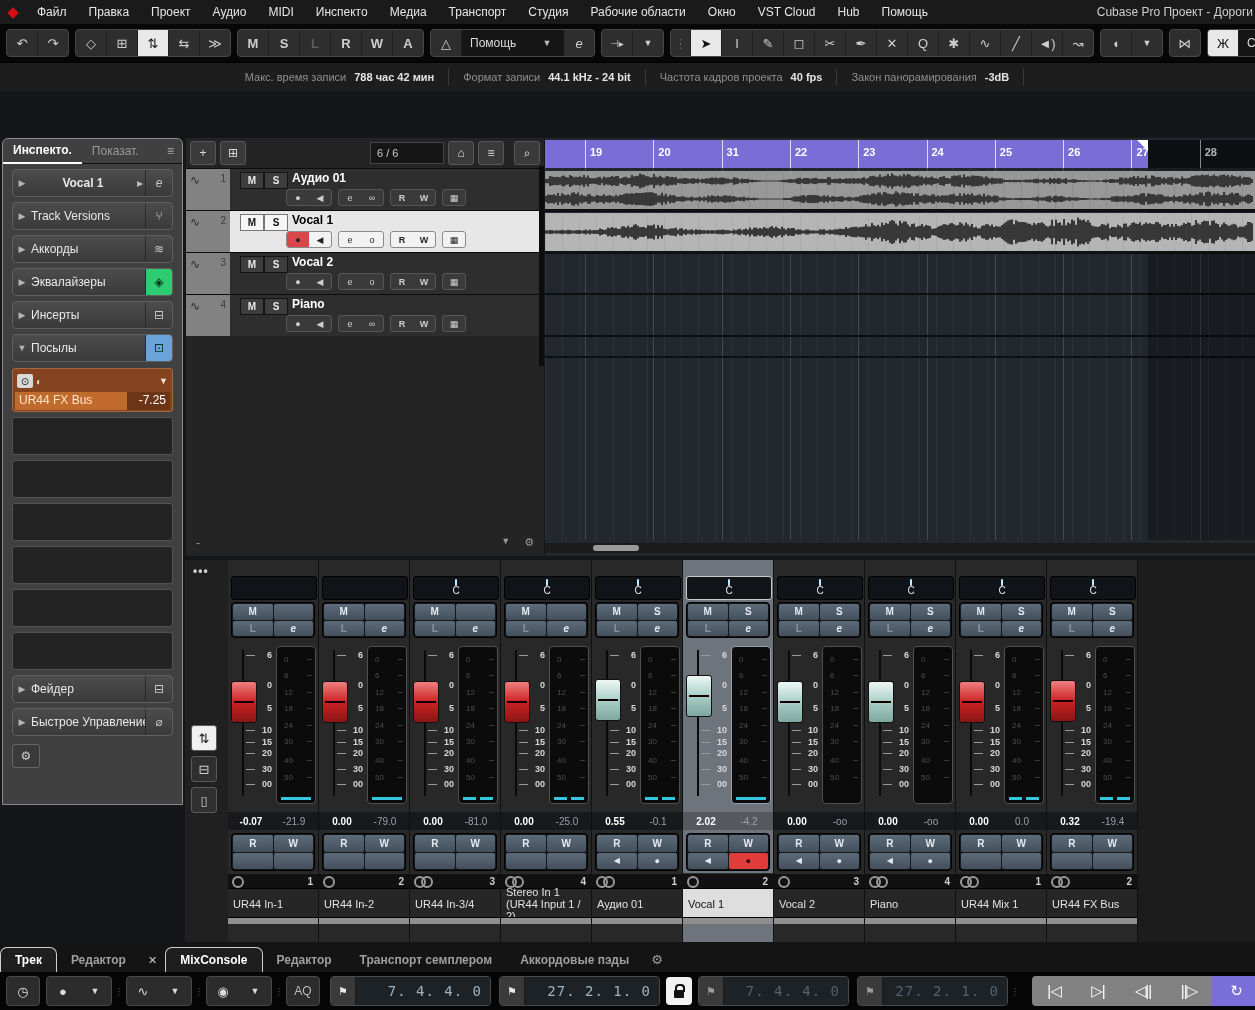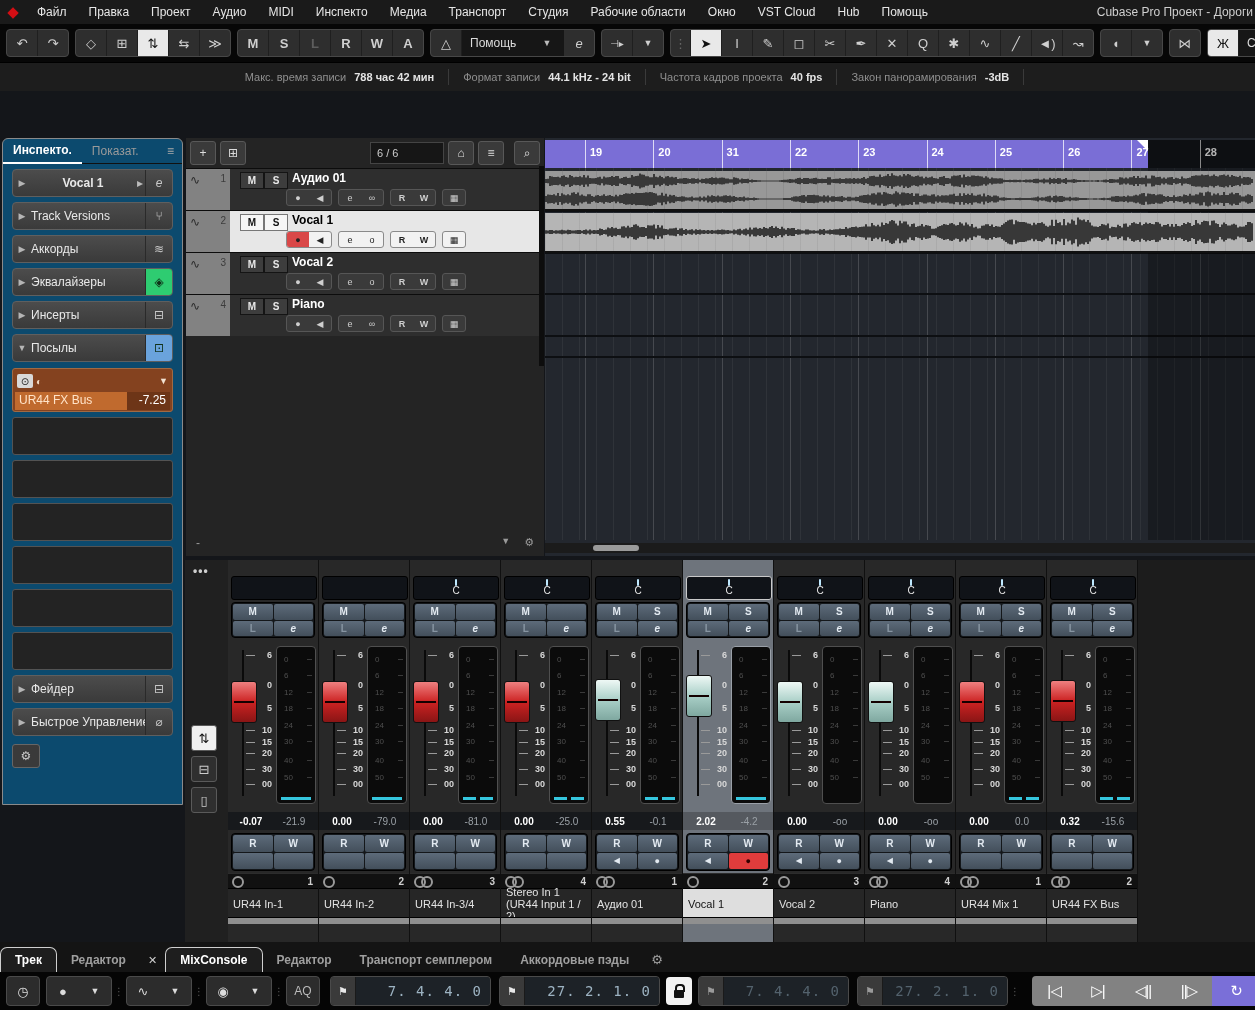"Инспекто." #inspector { background: #0c4a6e -> #404040 }
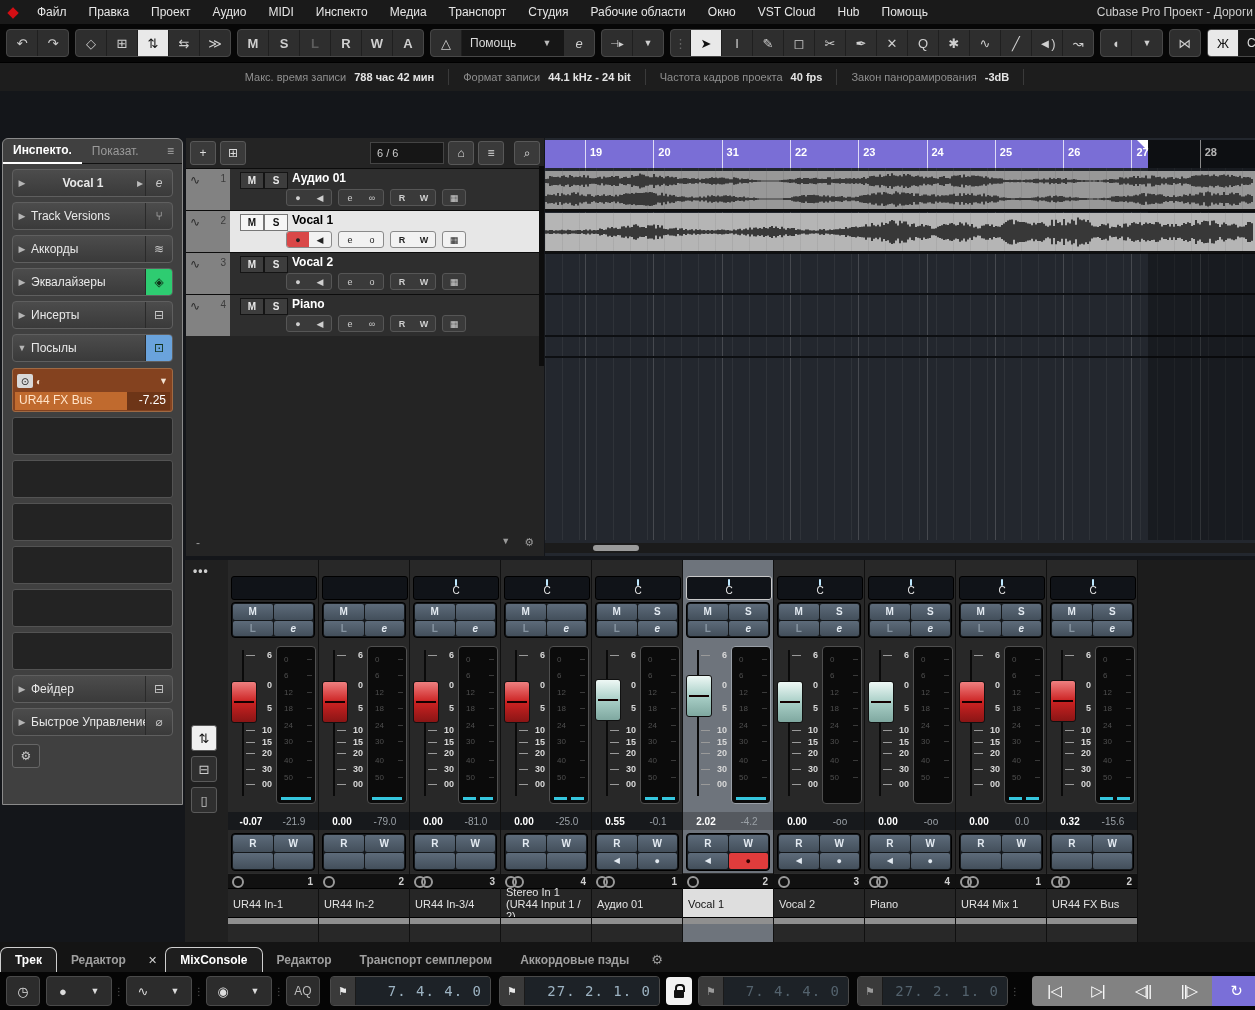"-15.6" div.vpeak { text: -15.6 -> -19.4 }
